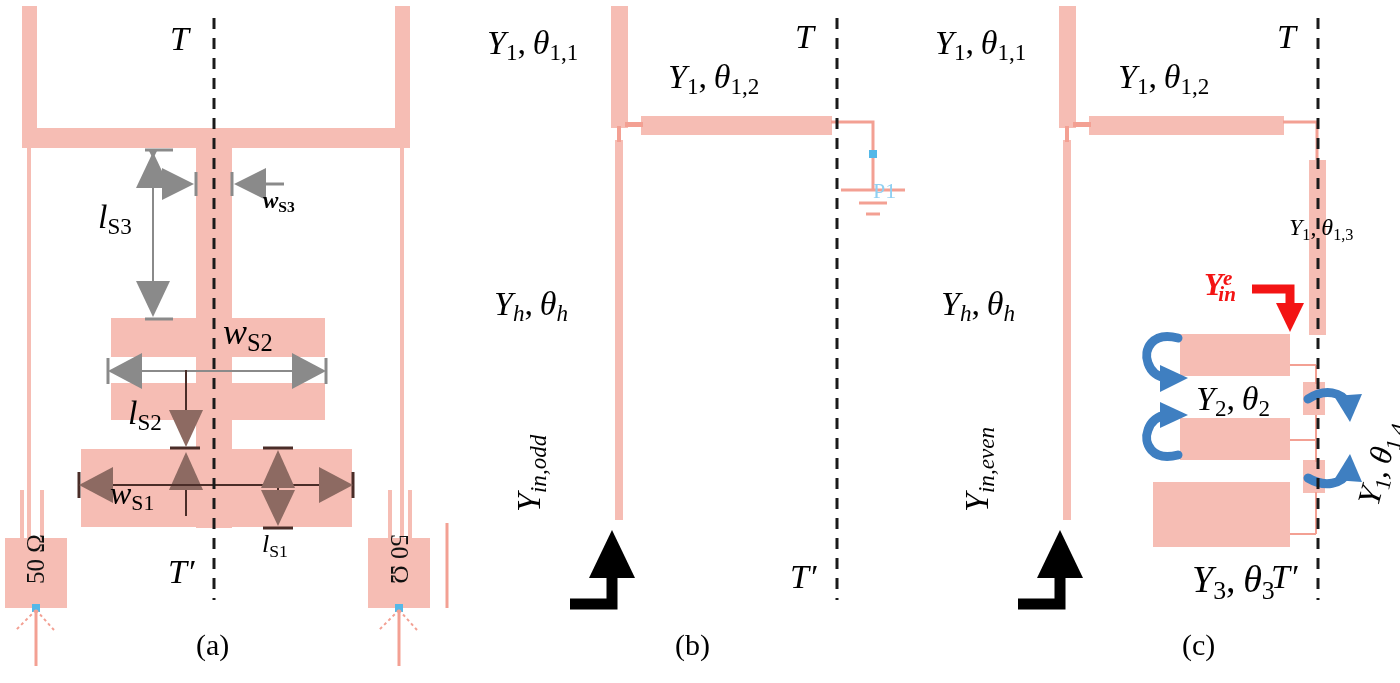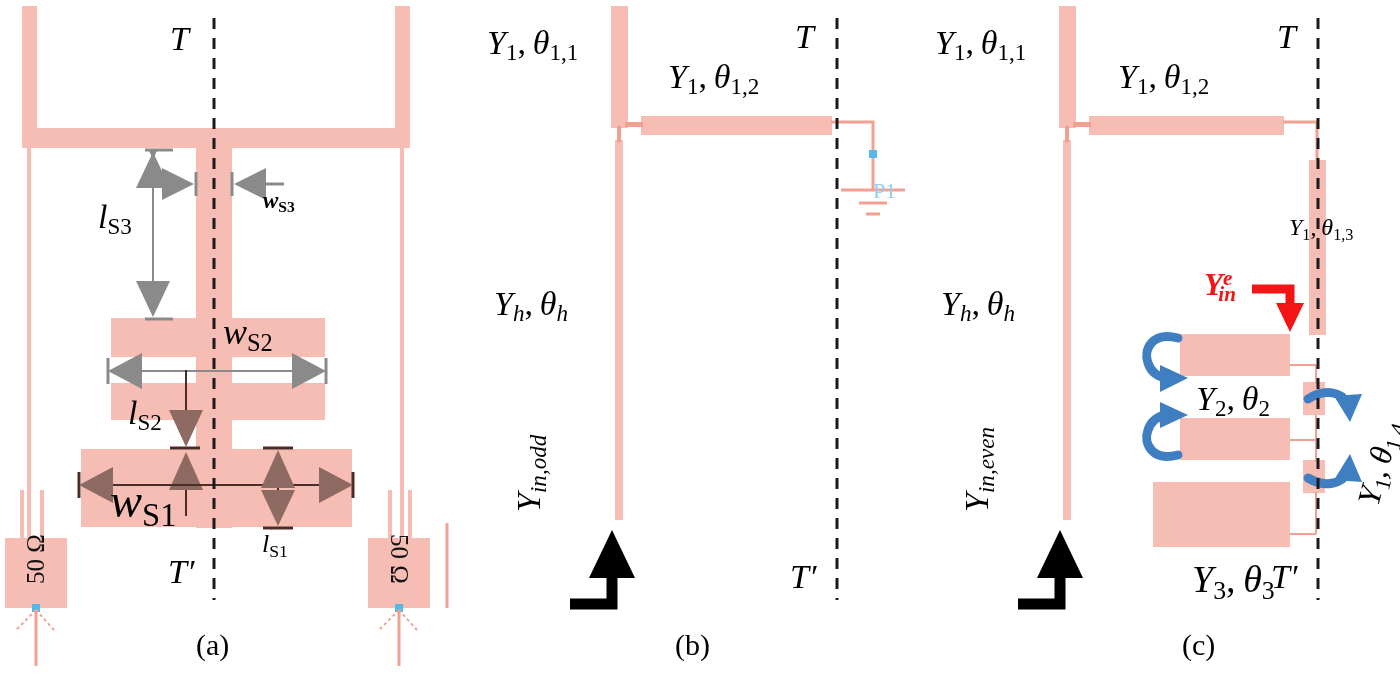"wS1" div.lbl { font-size: 48px -> 32px }
